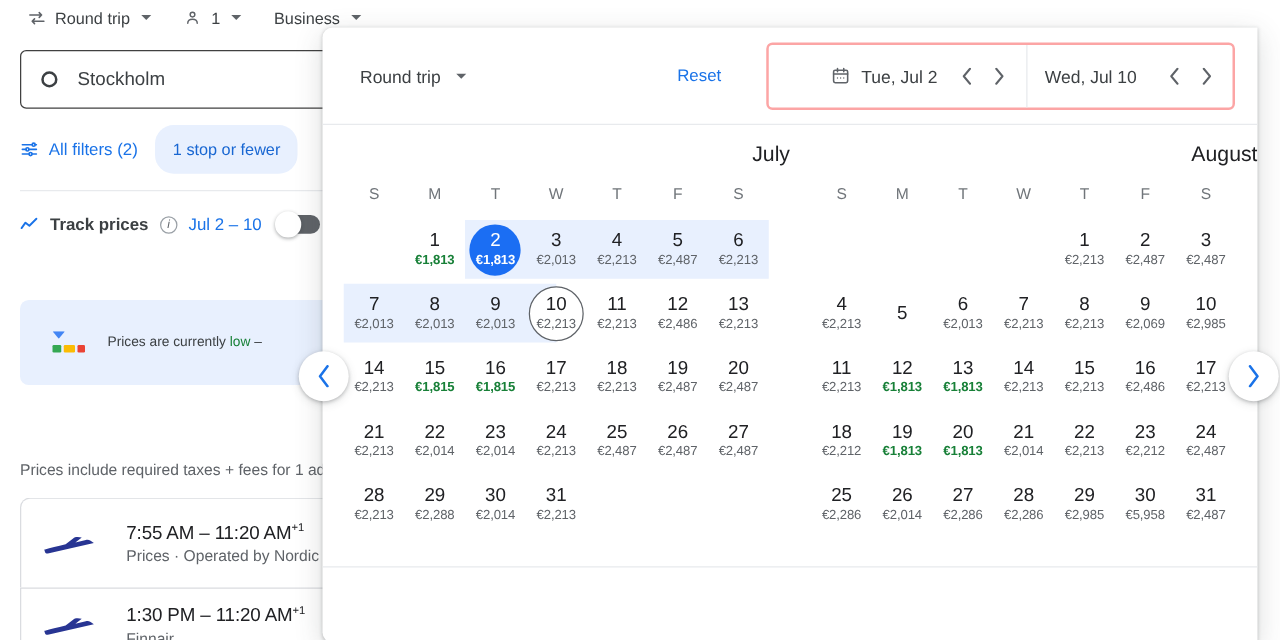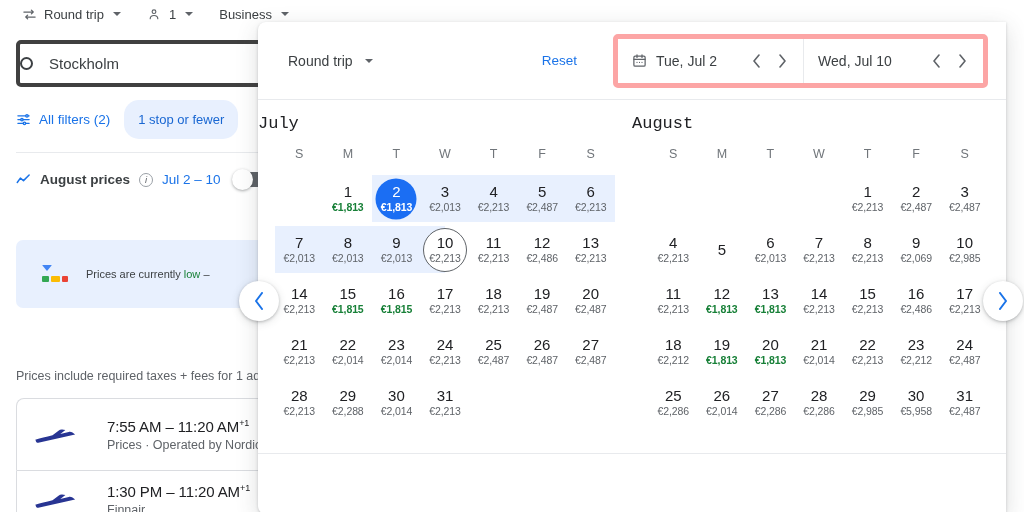"Stockholm" .searchbox { border: 4px solid #404040 -> 1px solid #404040; padding-left: none -> 16px }
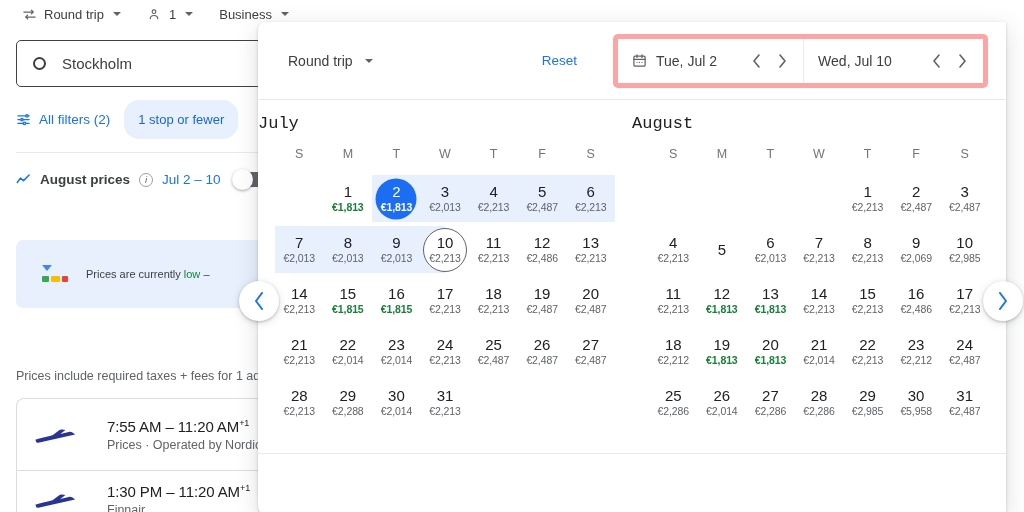"Tue, Jul 2" .date-box { border: 5px solid #fca5a5 -> 2px solid #fca5a5; padding-left: none -> 36px }
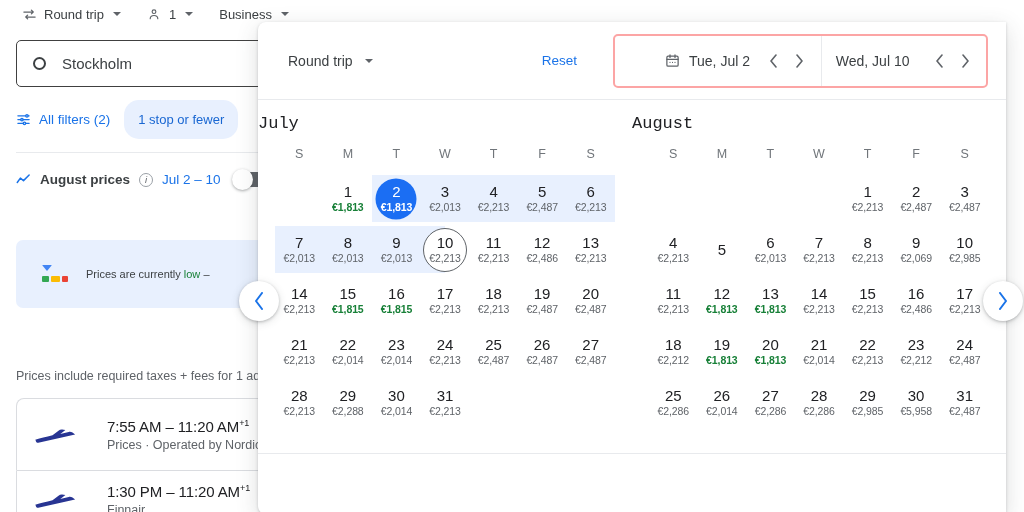"July" .month-name { font-family: Liberation Mono, monospace -> none; text-align: left -> right }
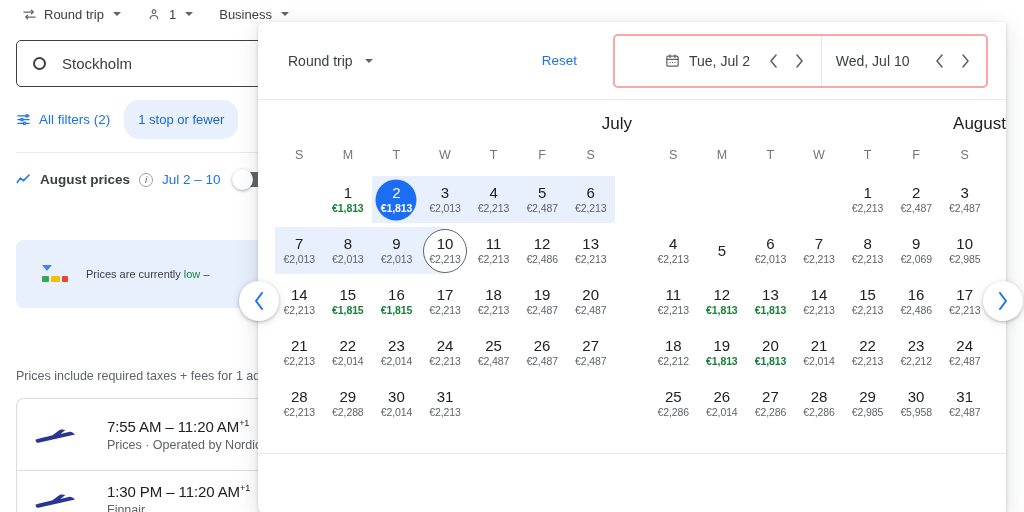"August prices" span.track-lbl { text: August -> Track }
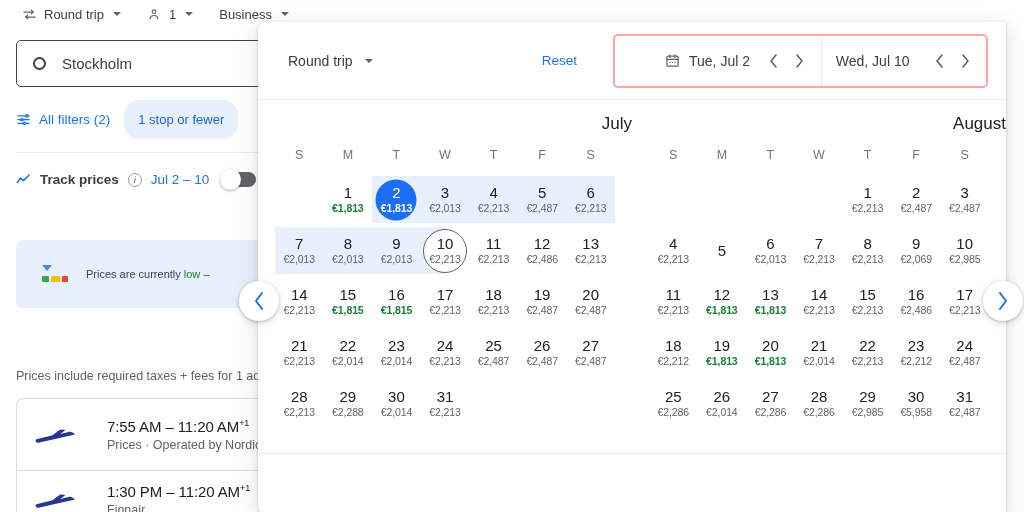"7:55 AM – 11:20 AM+1" .fc-inner { gap: 28px -> 22px }
